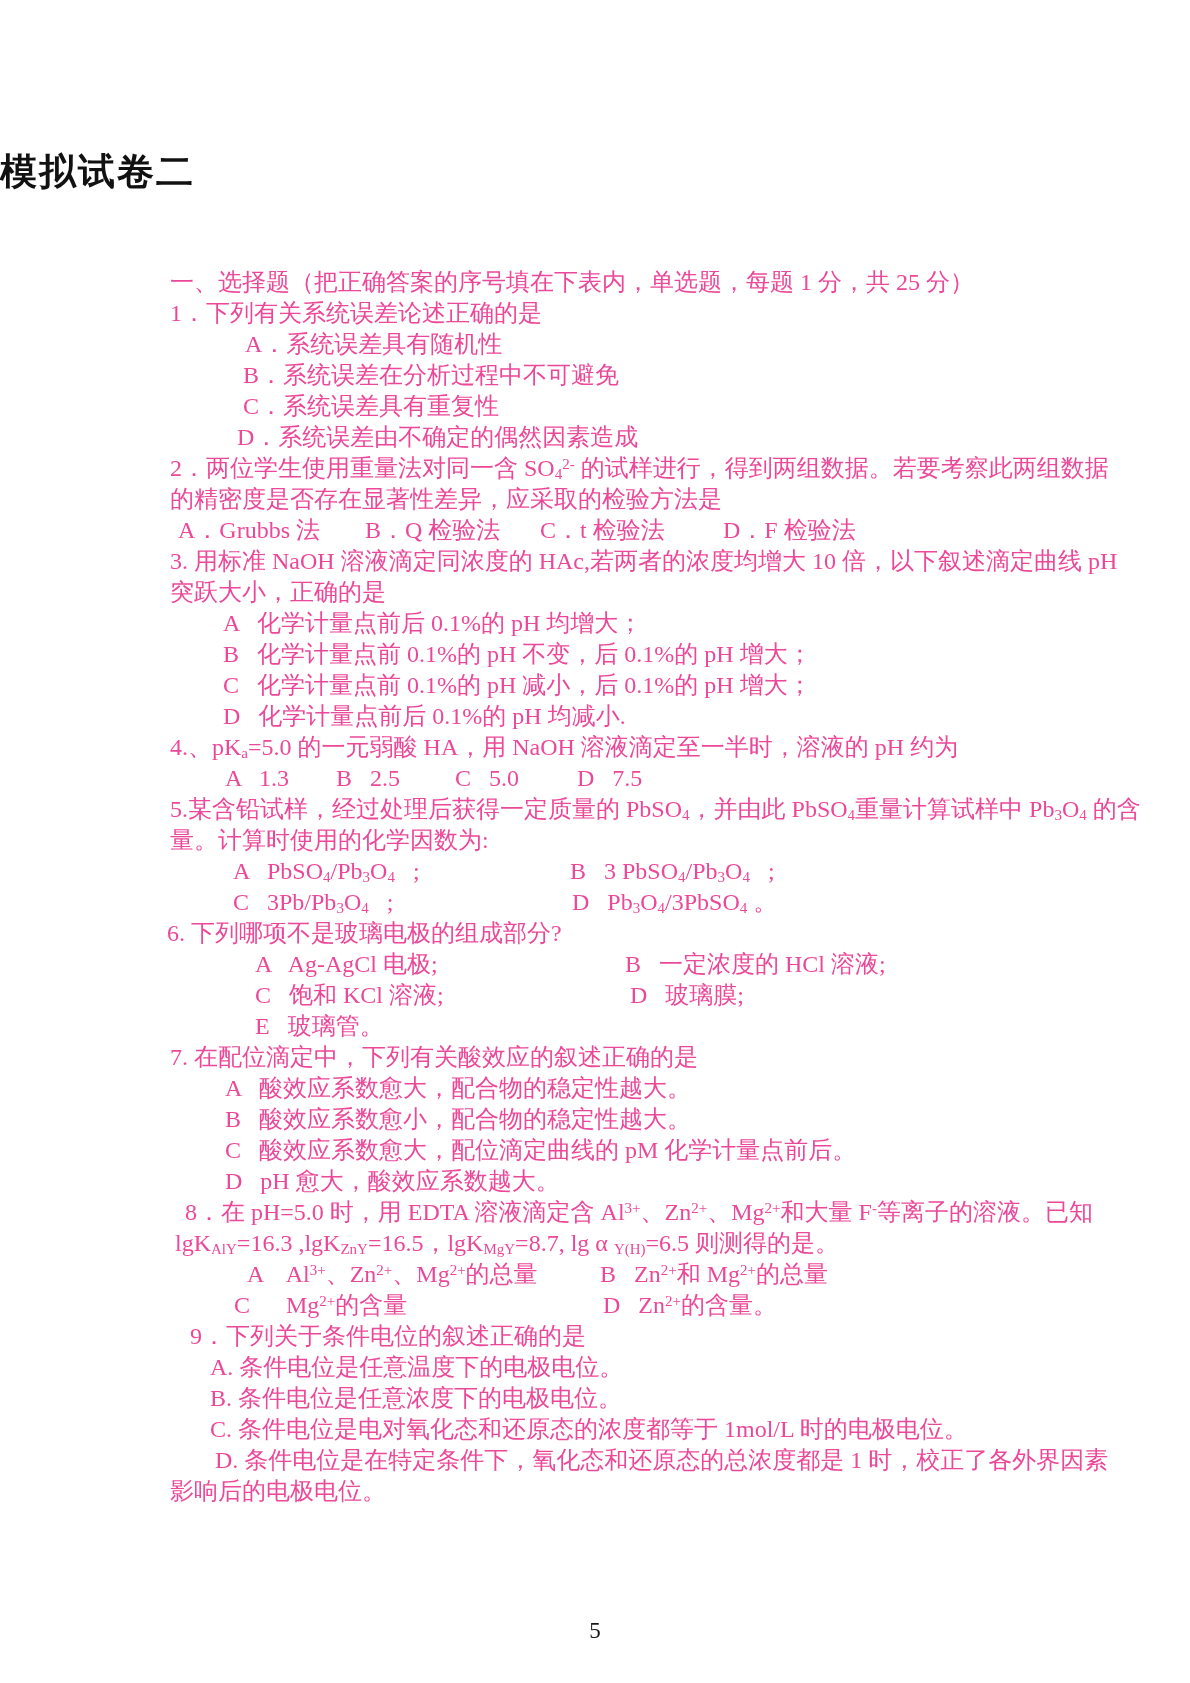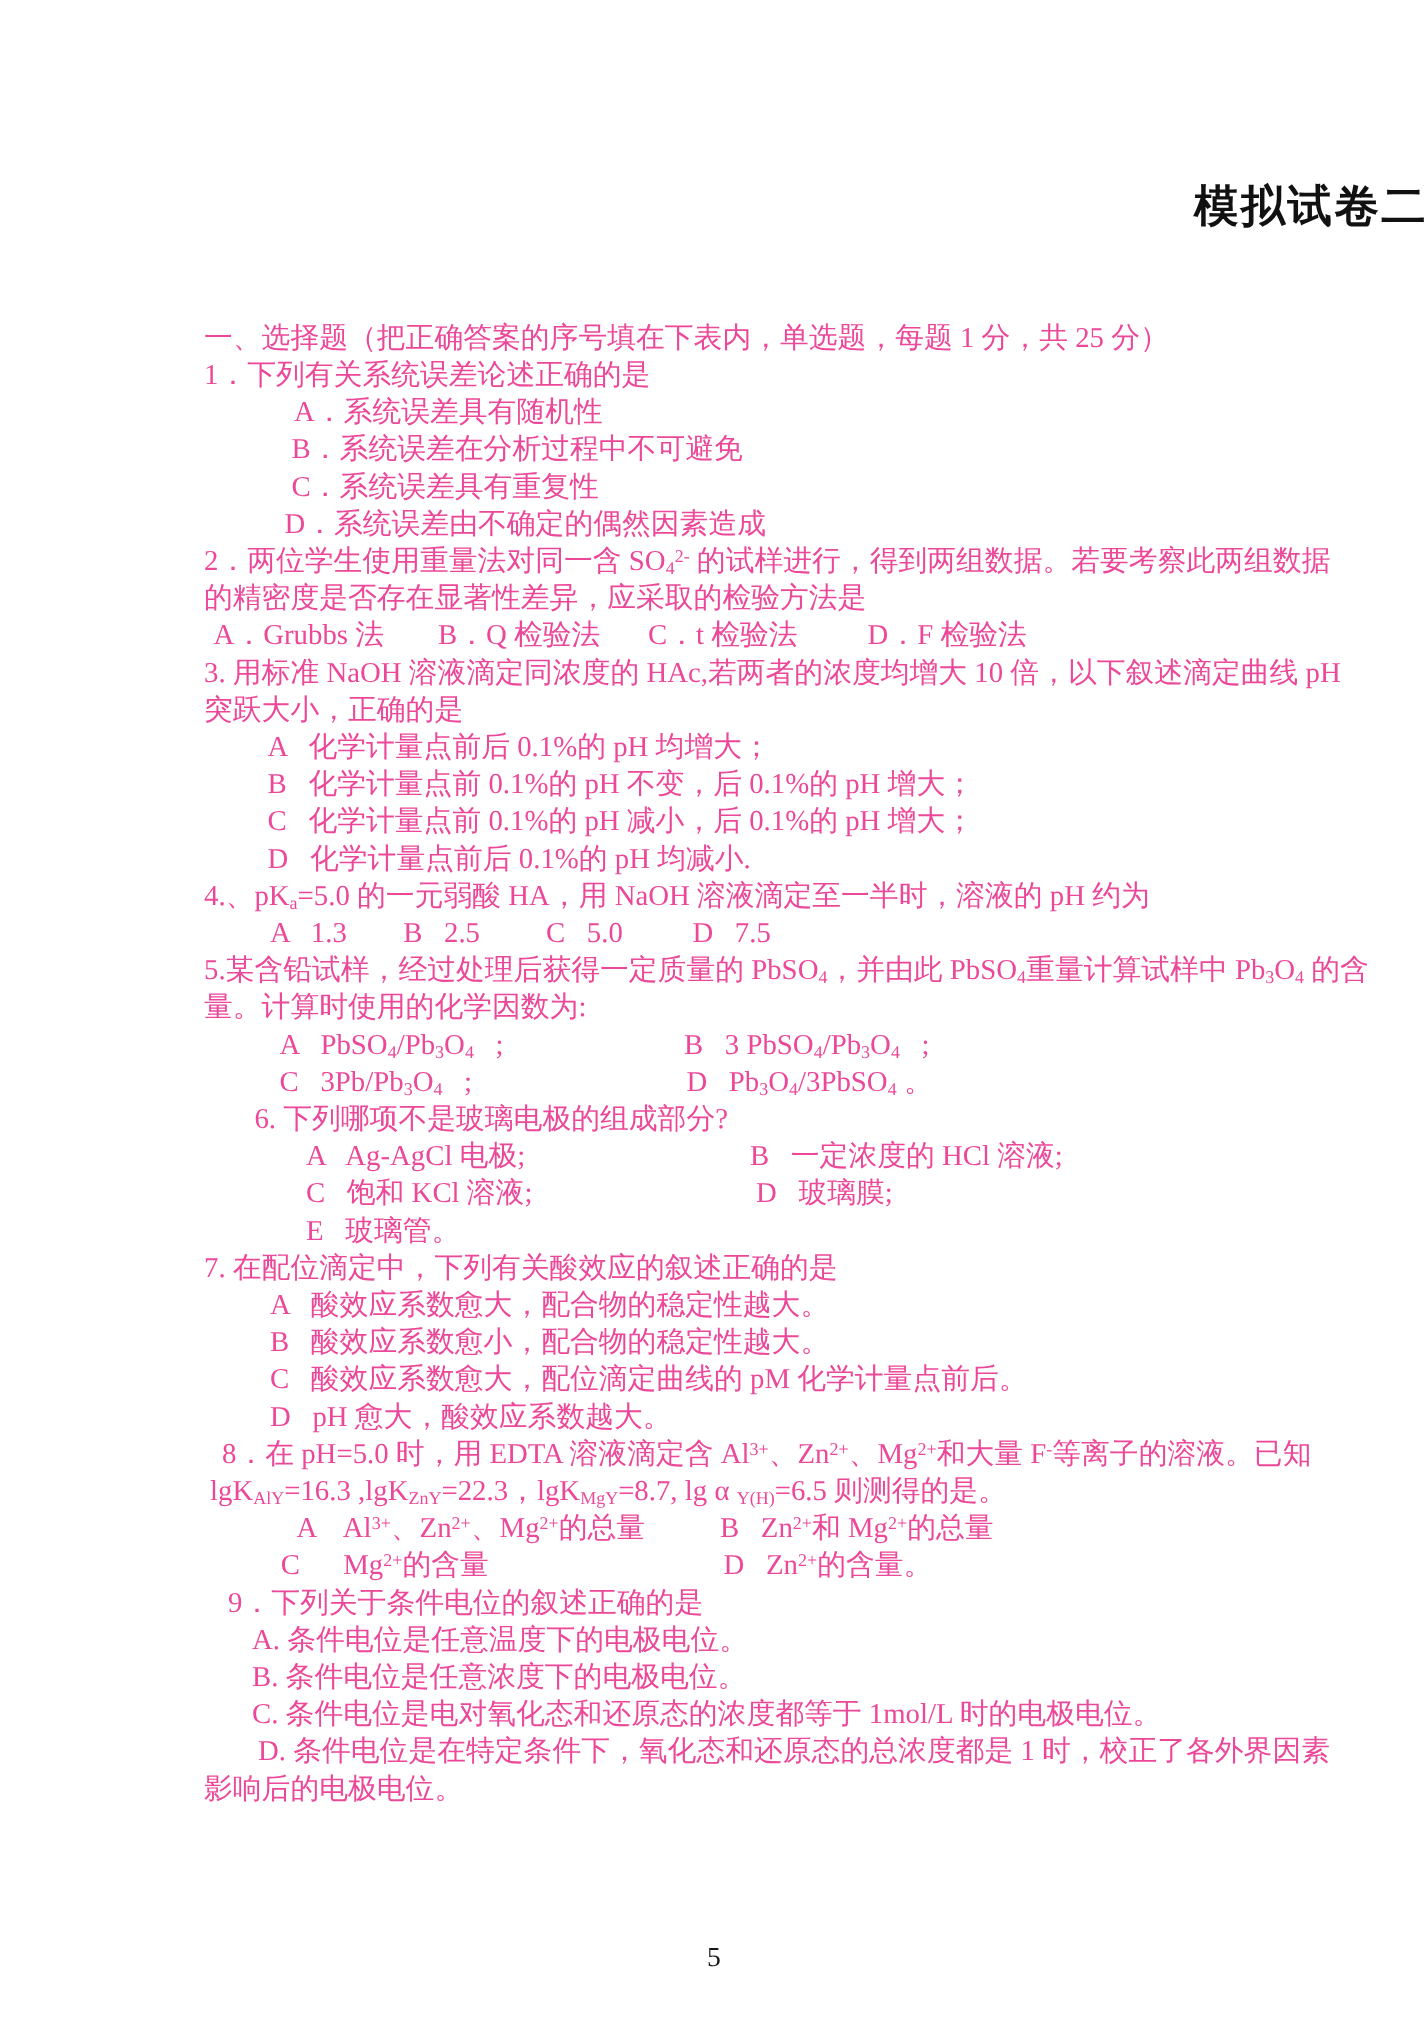"模拟试卷二" .page-title { text-align: right -> left }
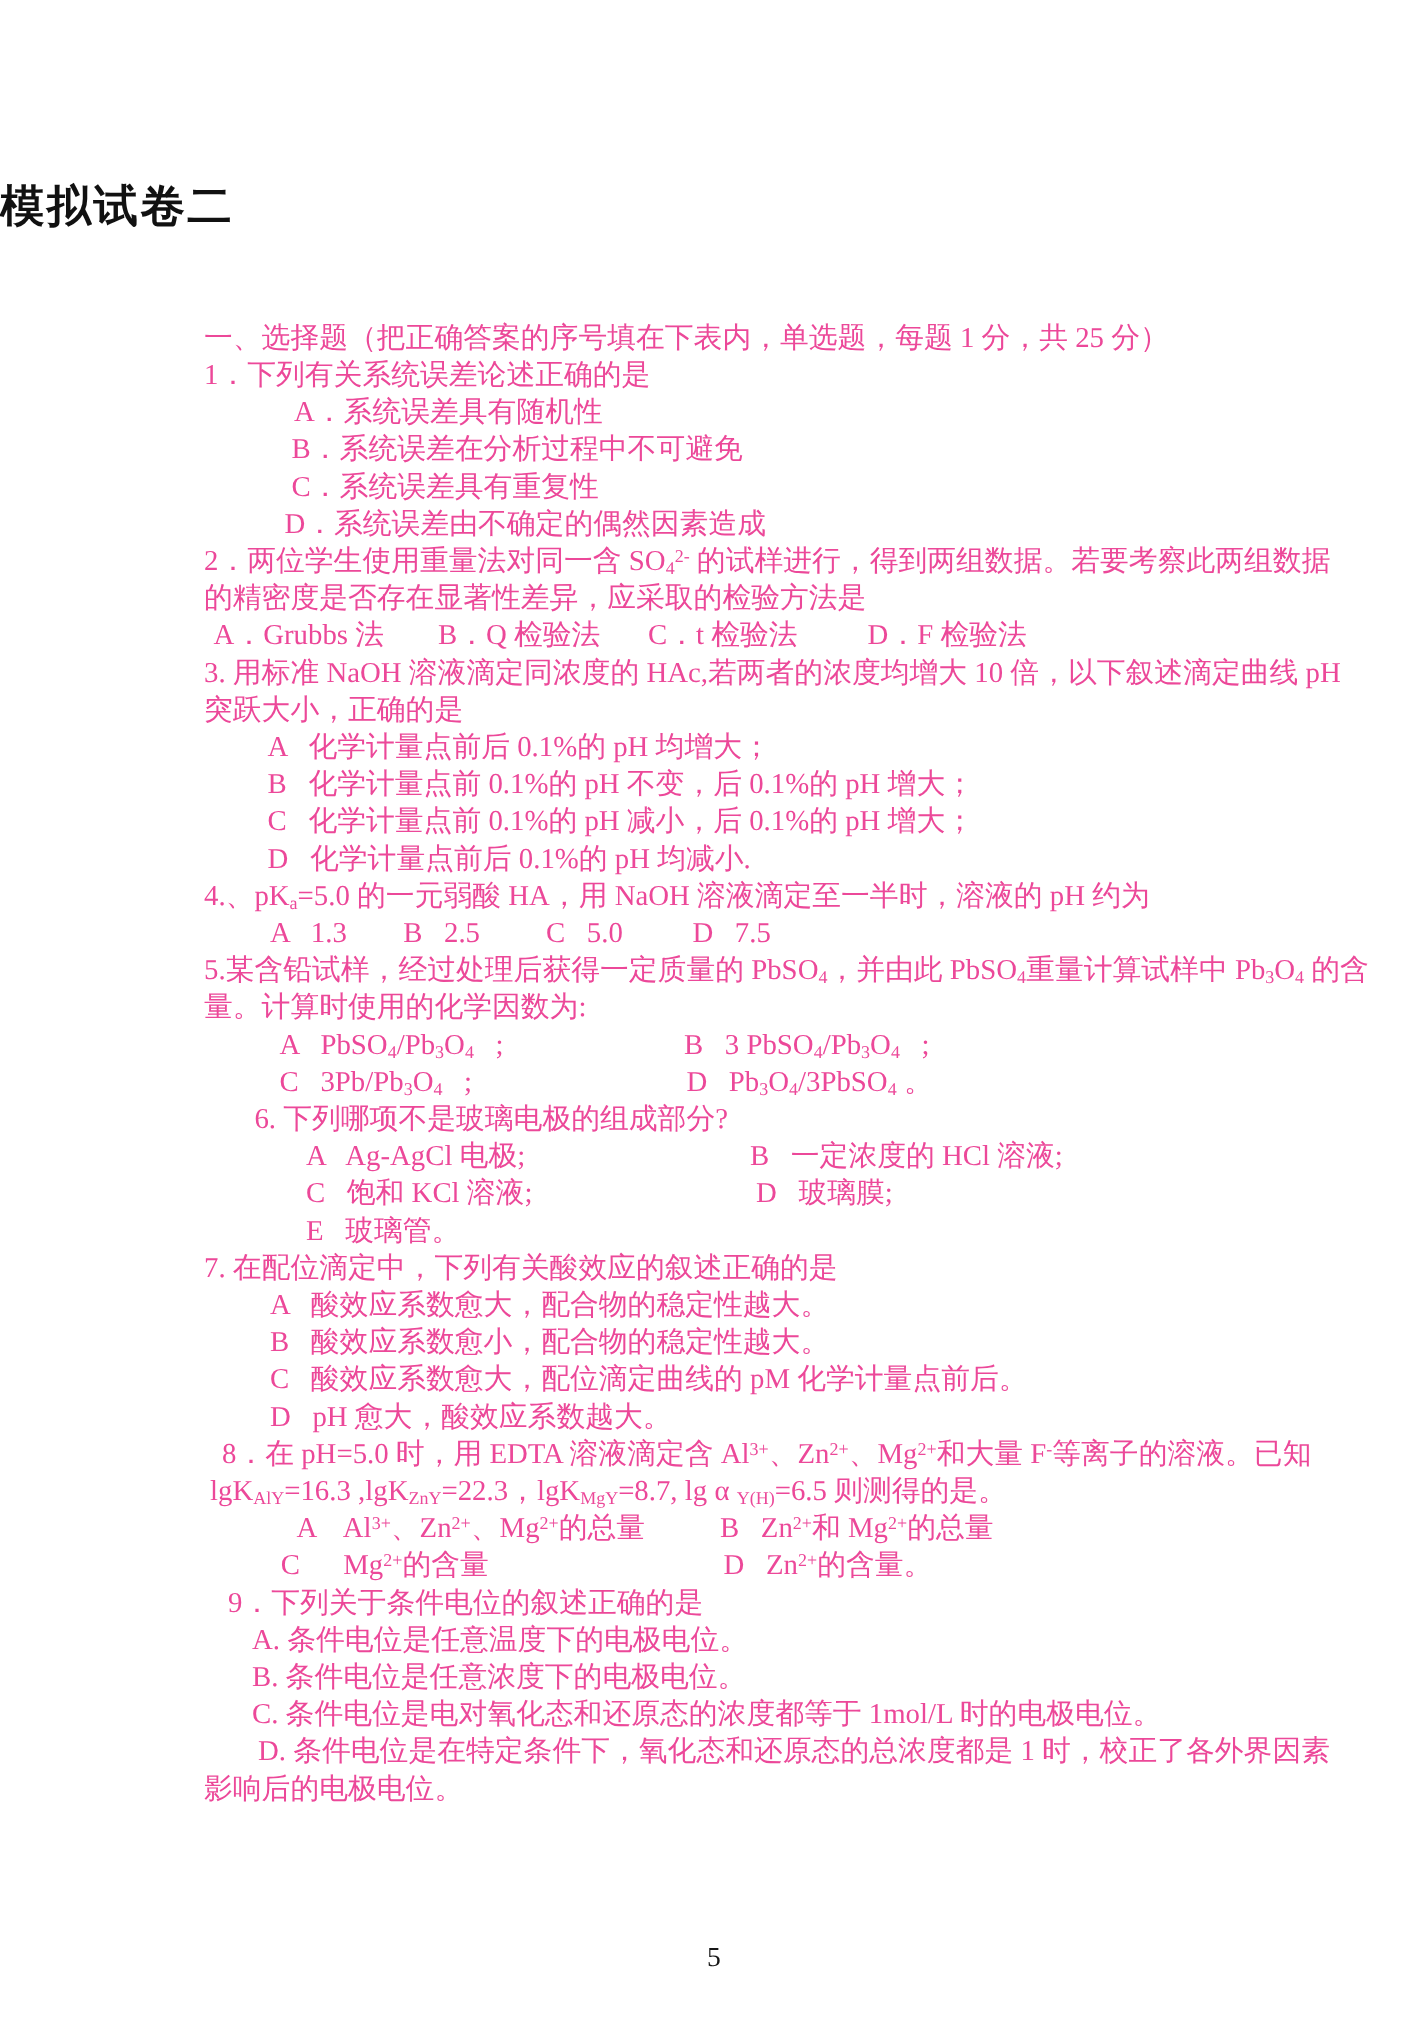"6. 下列哪项不是玻璃电极的组成部分?" span.chunk { margin-left: 45px -> none }
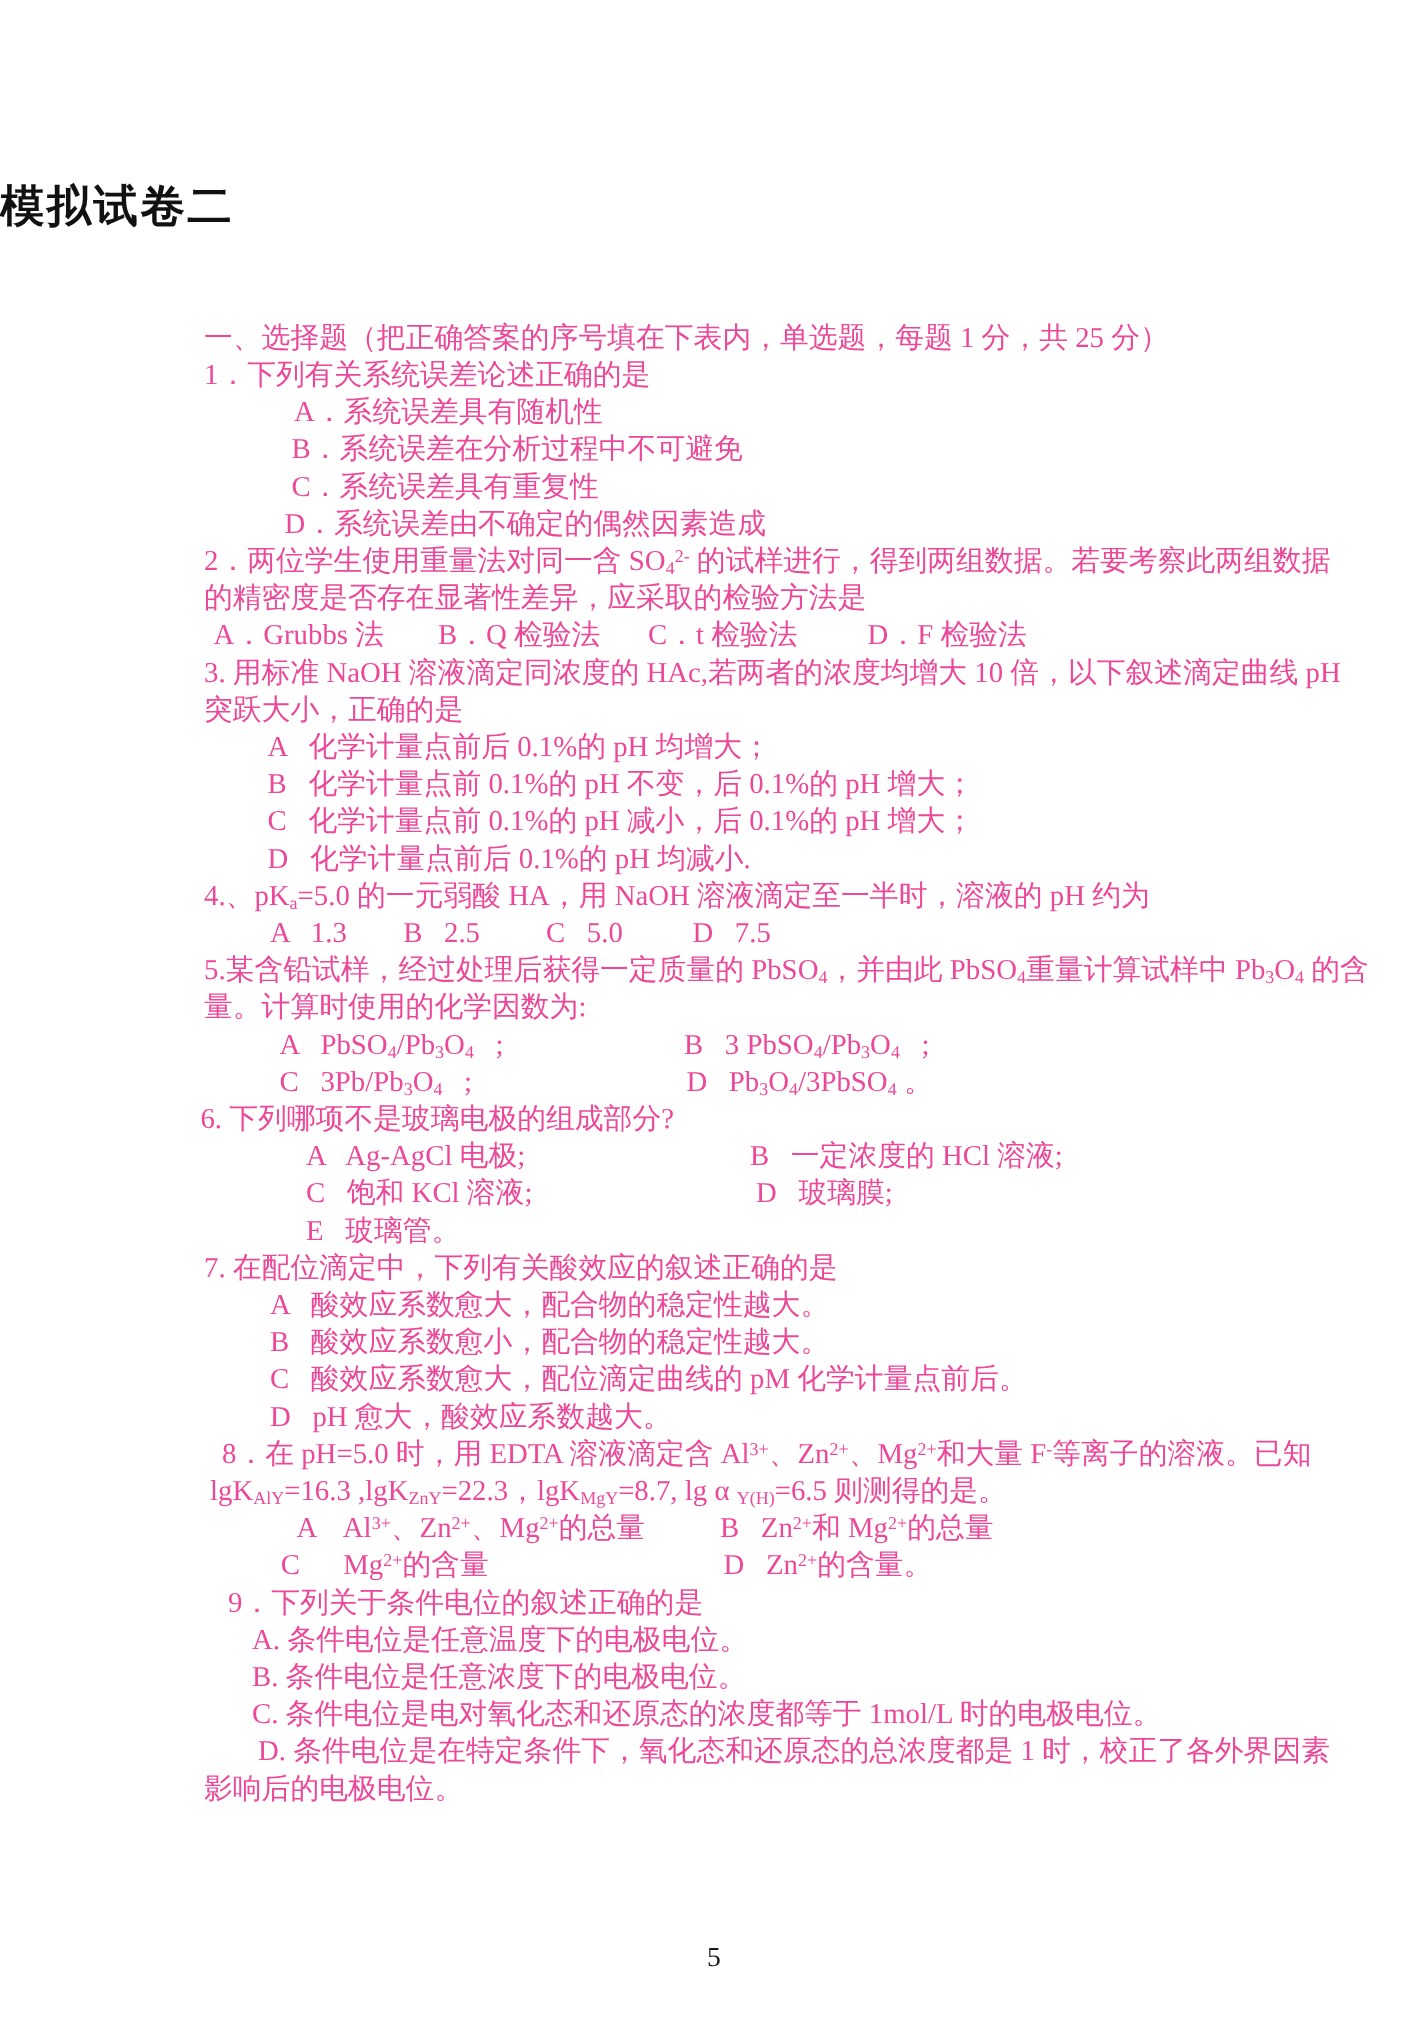"=22.3，lgK" span { text: 22.3 -> 16.5 }
